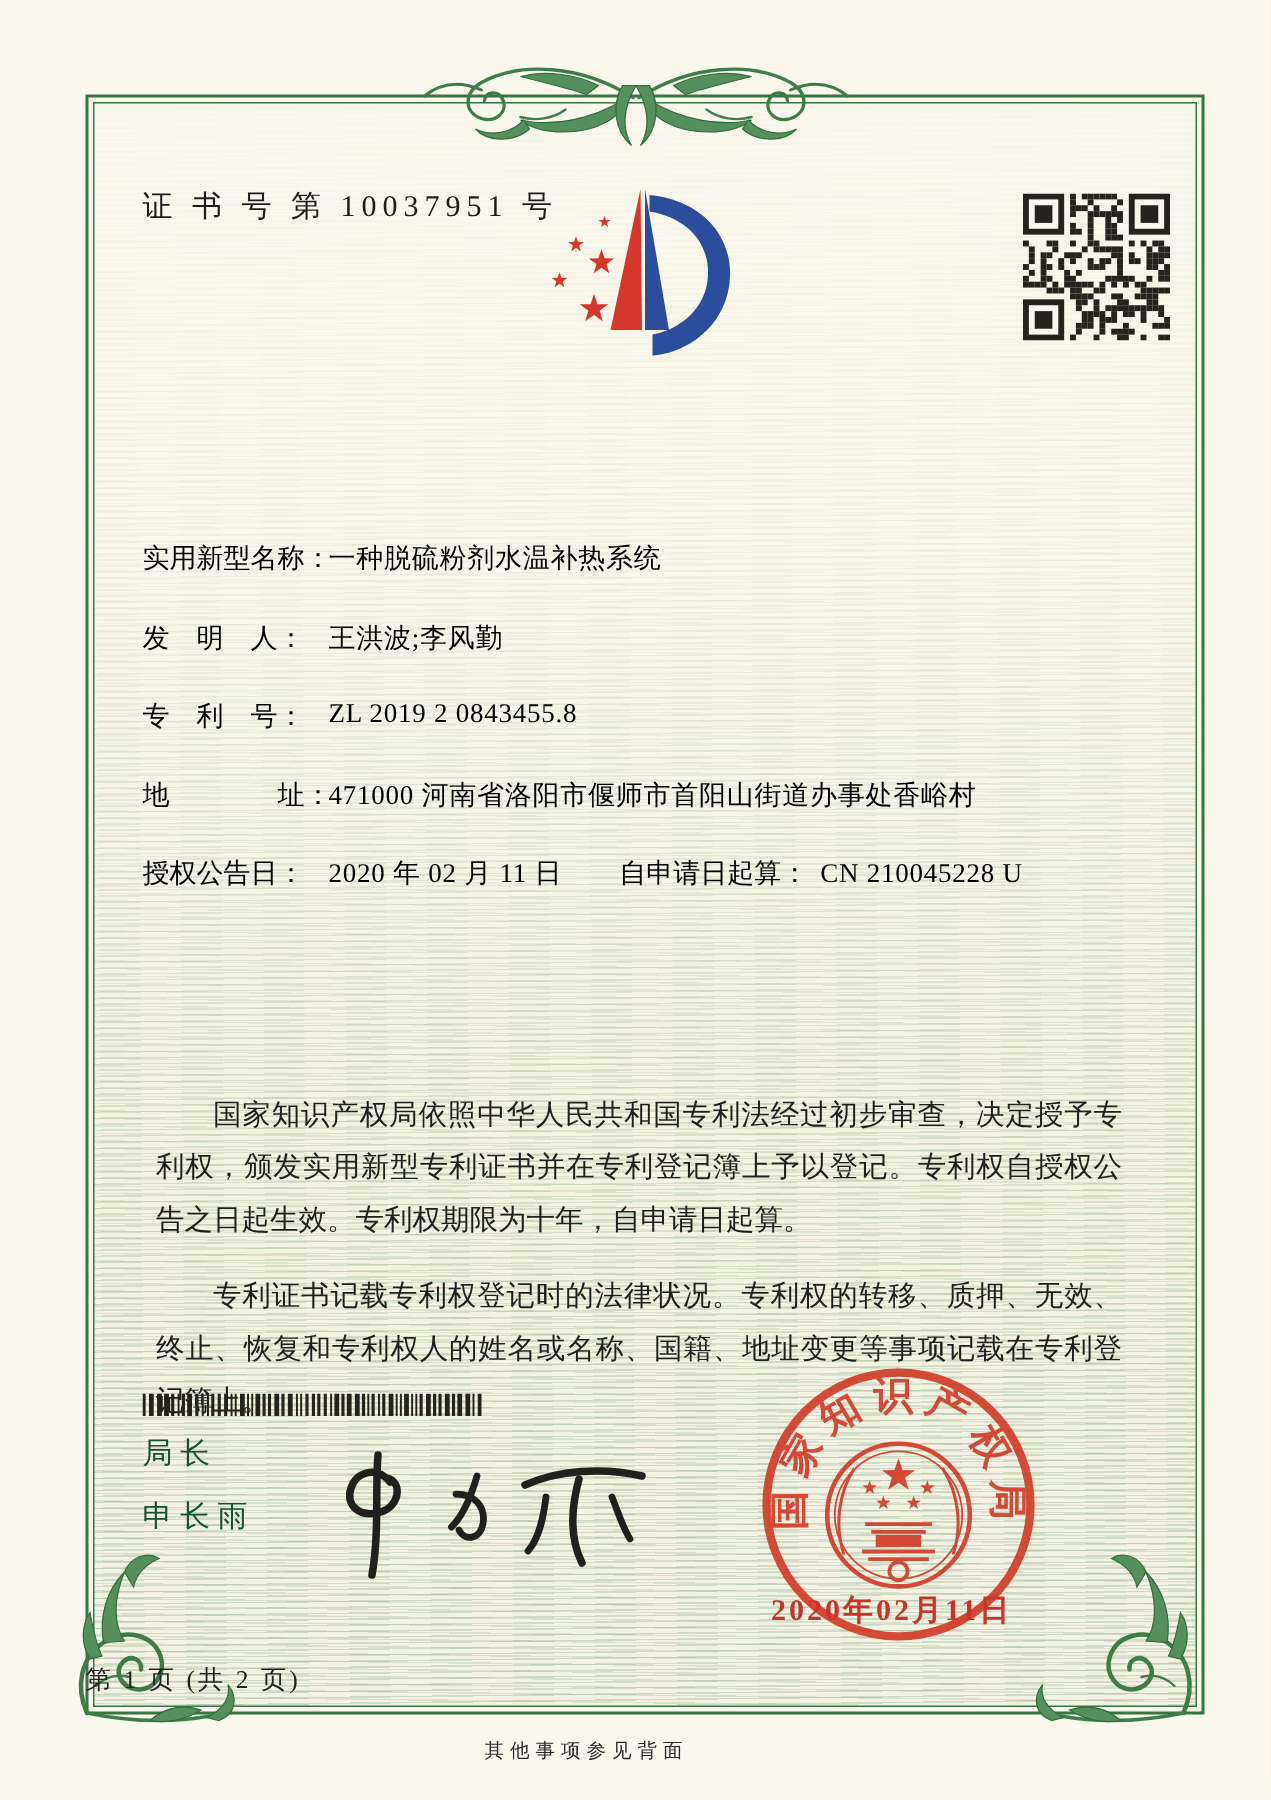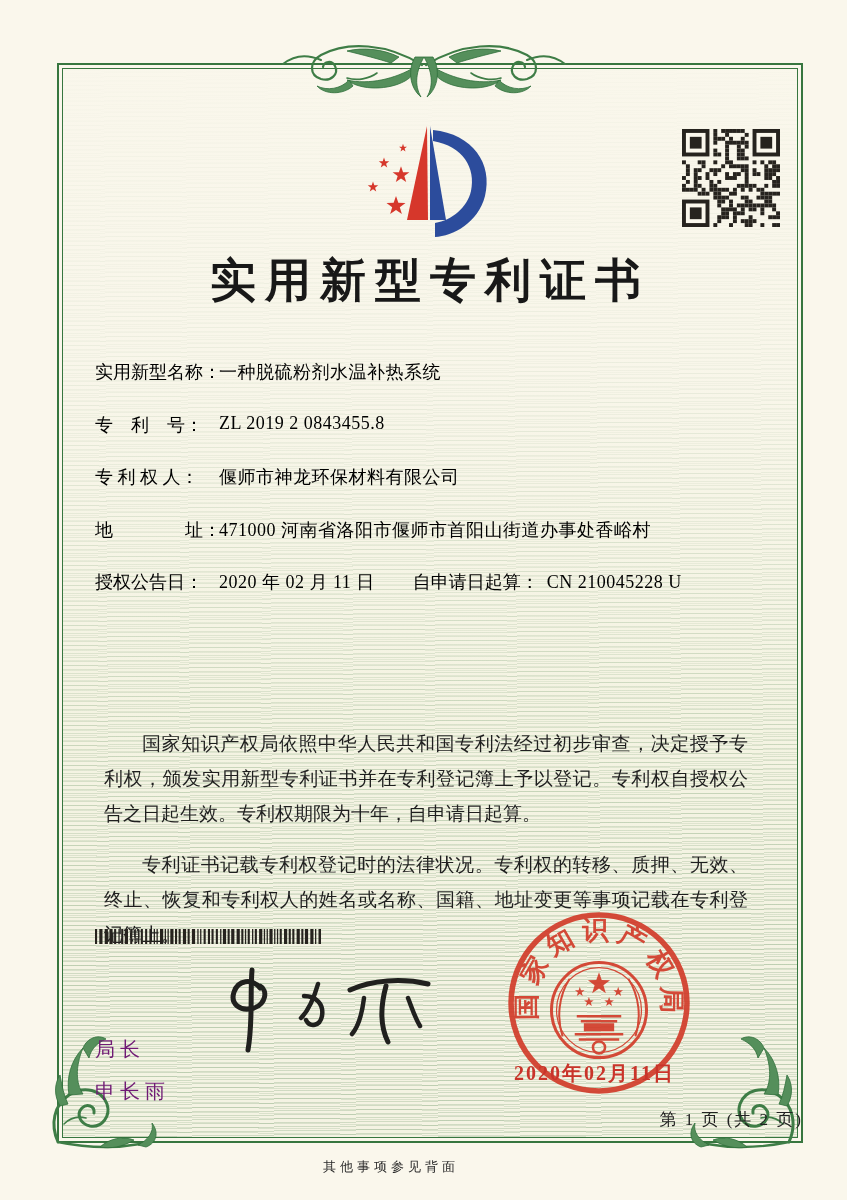"证 书 号 第 10037951" div.cert-no { html: none -> <div>证 书 号 第 10037951 号</div> }
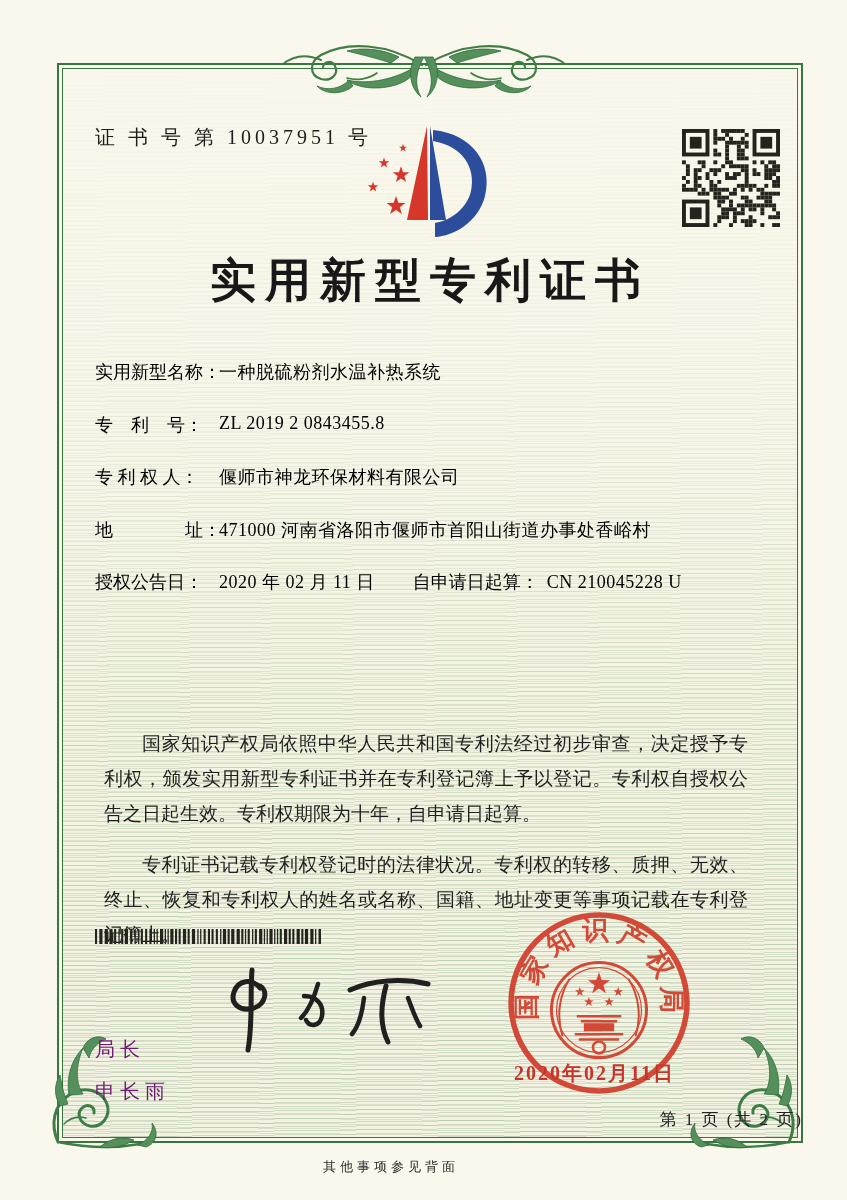"实用新型专利证书" div.title { html: <div>实用新型专利证书</div> -> none }
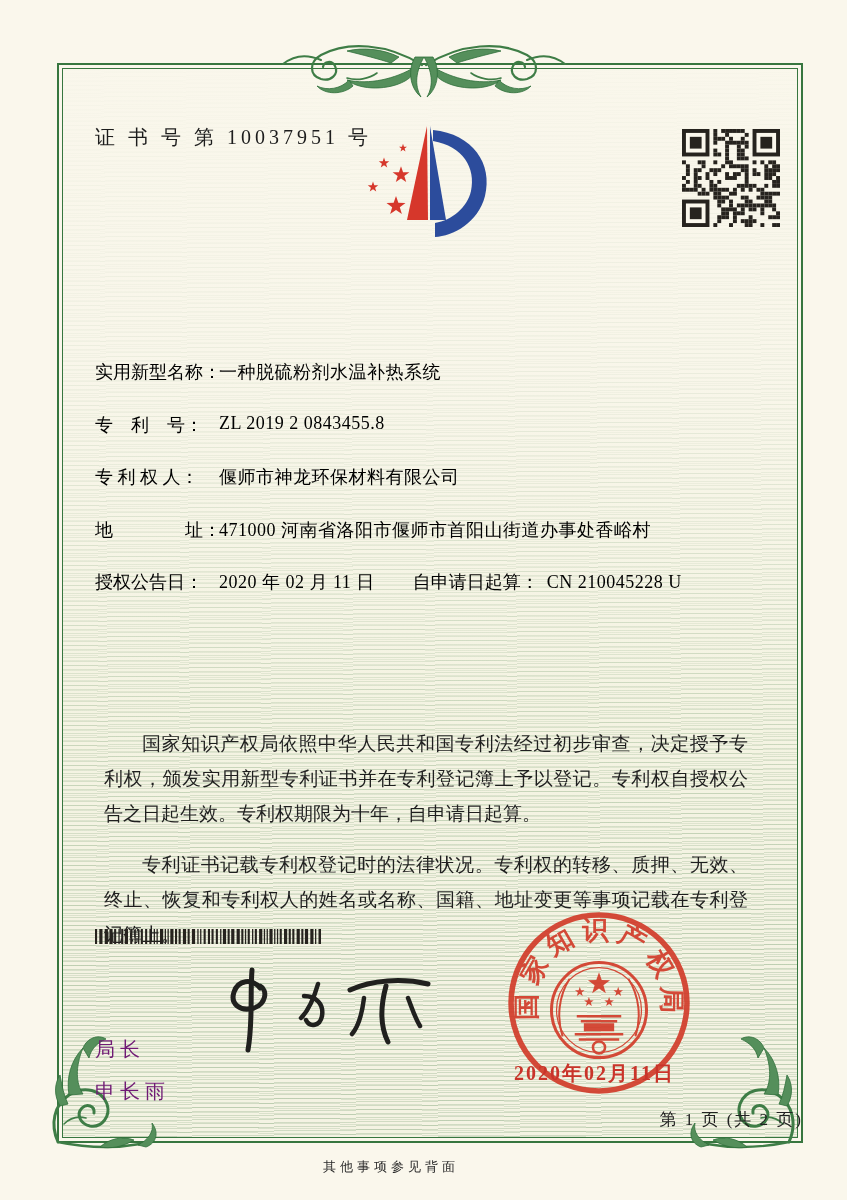"发 明 人： 王洪波;李风勤" div.frow { html: none -> <div> <span>发 明 人：</span><span>王洪波;李风勤</span> </div> }
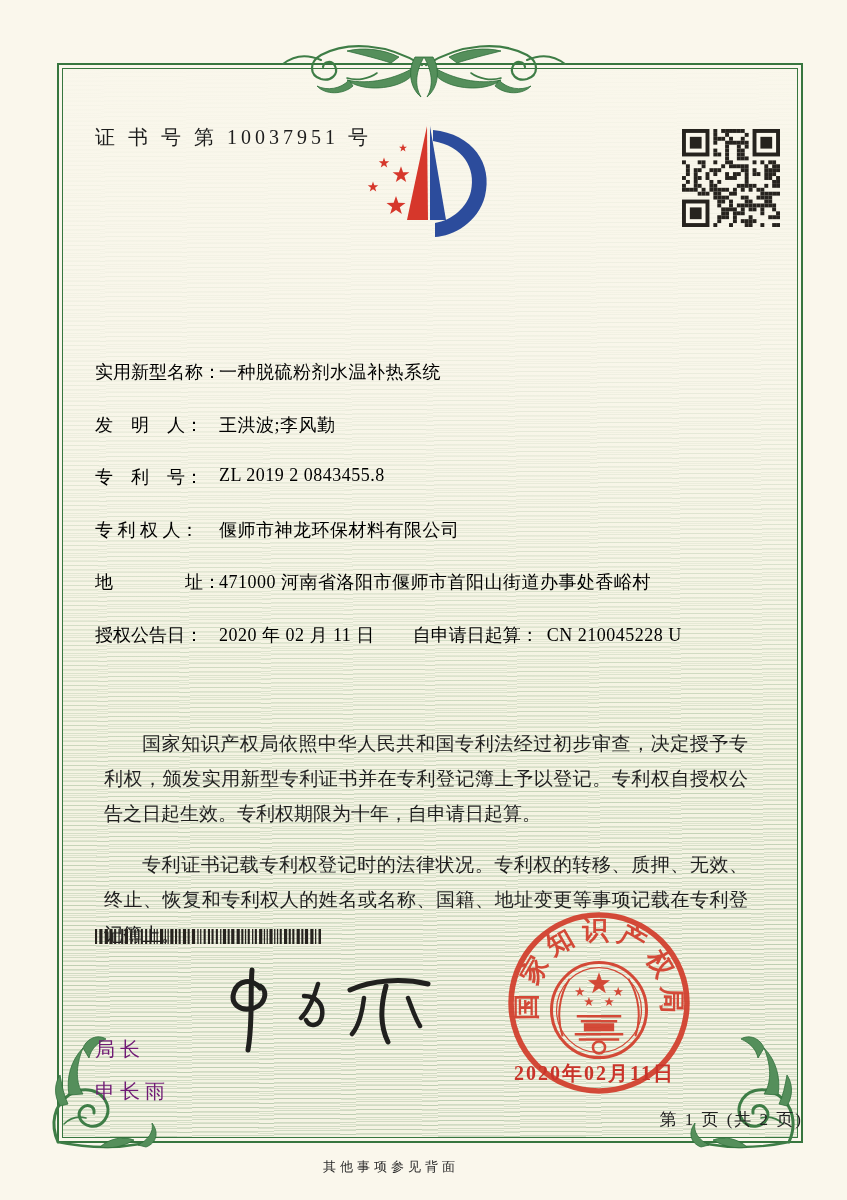"专 利 权 人： 偃师市神龙环保材料有限公司" div.frow { html: <div> <span>专 利 权 人：</span><span>偃师市神龙环保材料有限公司</span> </div> -> none }
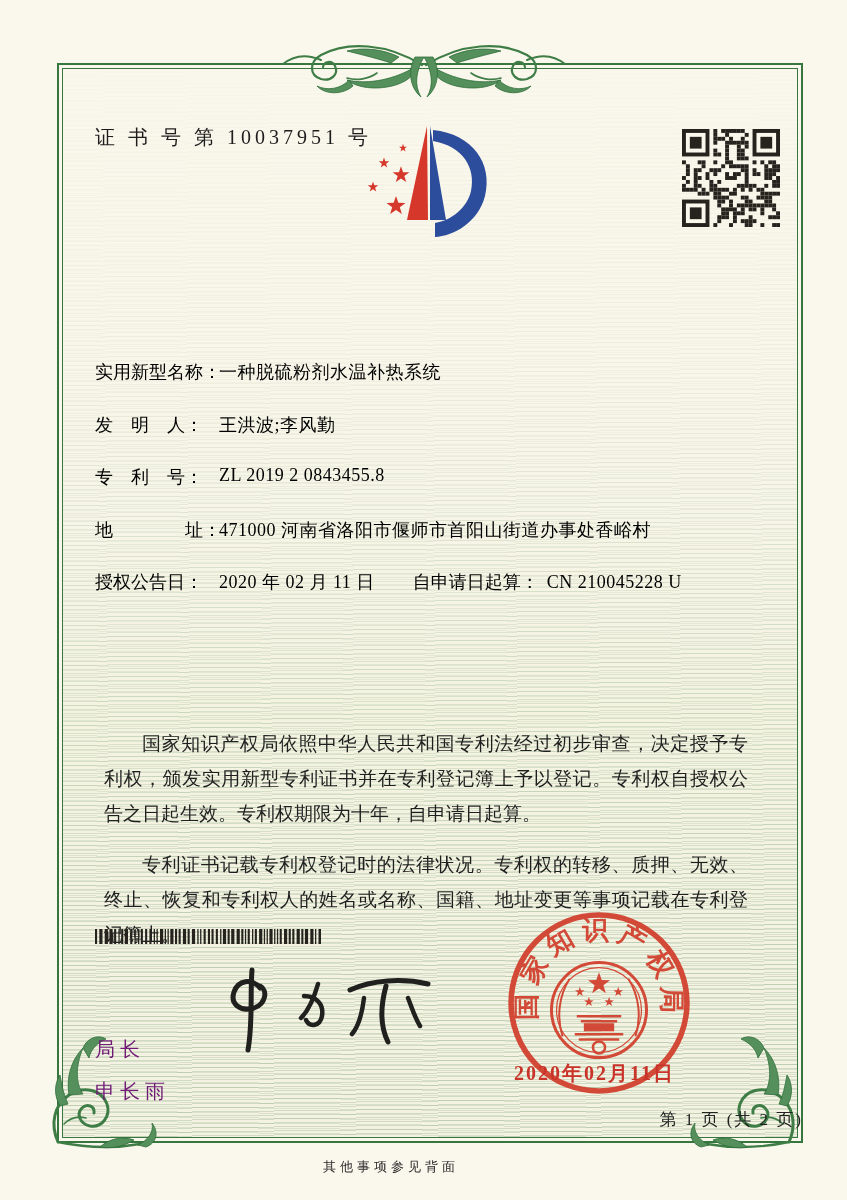"局长" .director { color: #701a75 -> #14532d; top: 1028px -> 948px }
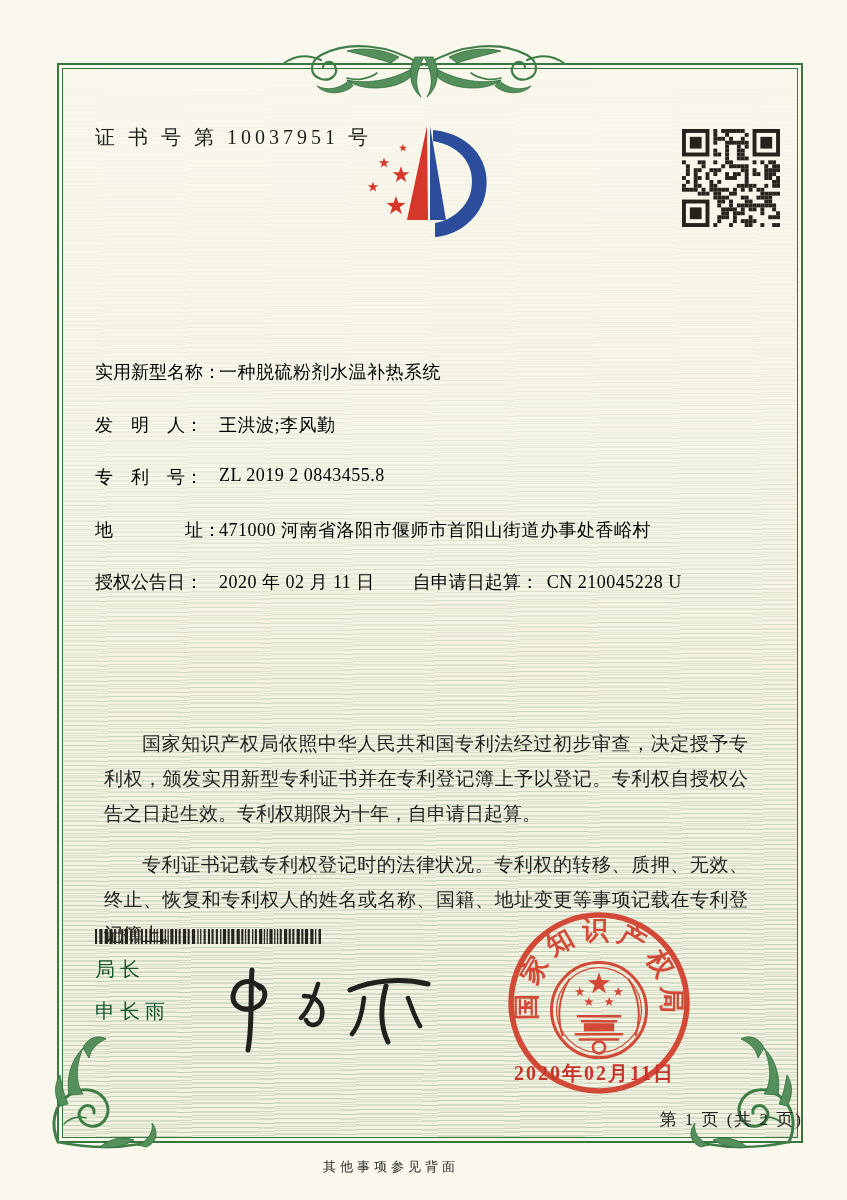"第 1 页 (共 2" .page-footer { text-align: right -> left }
